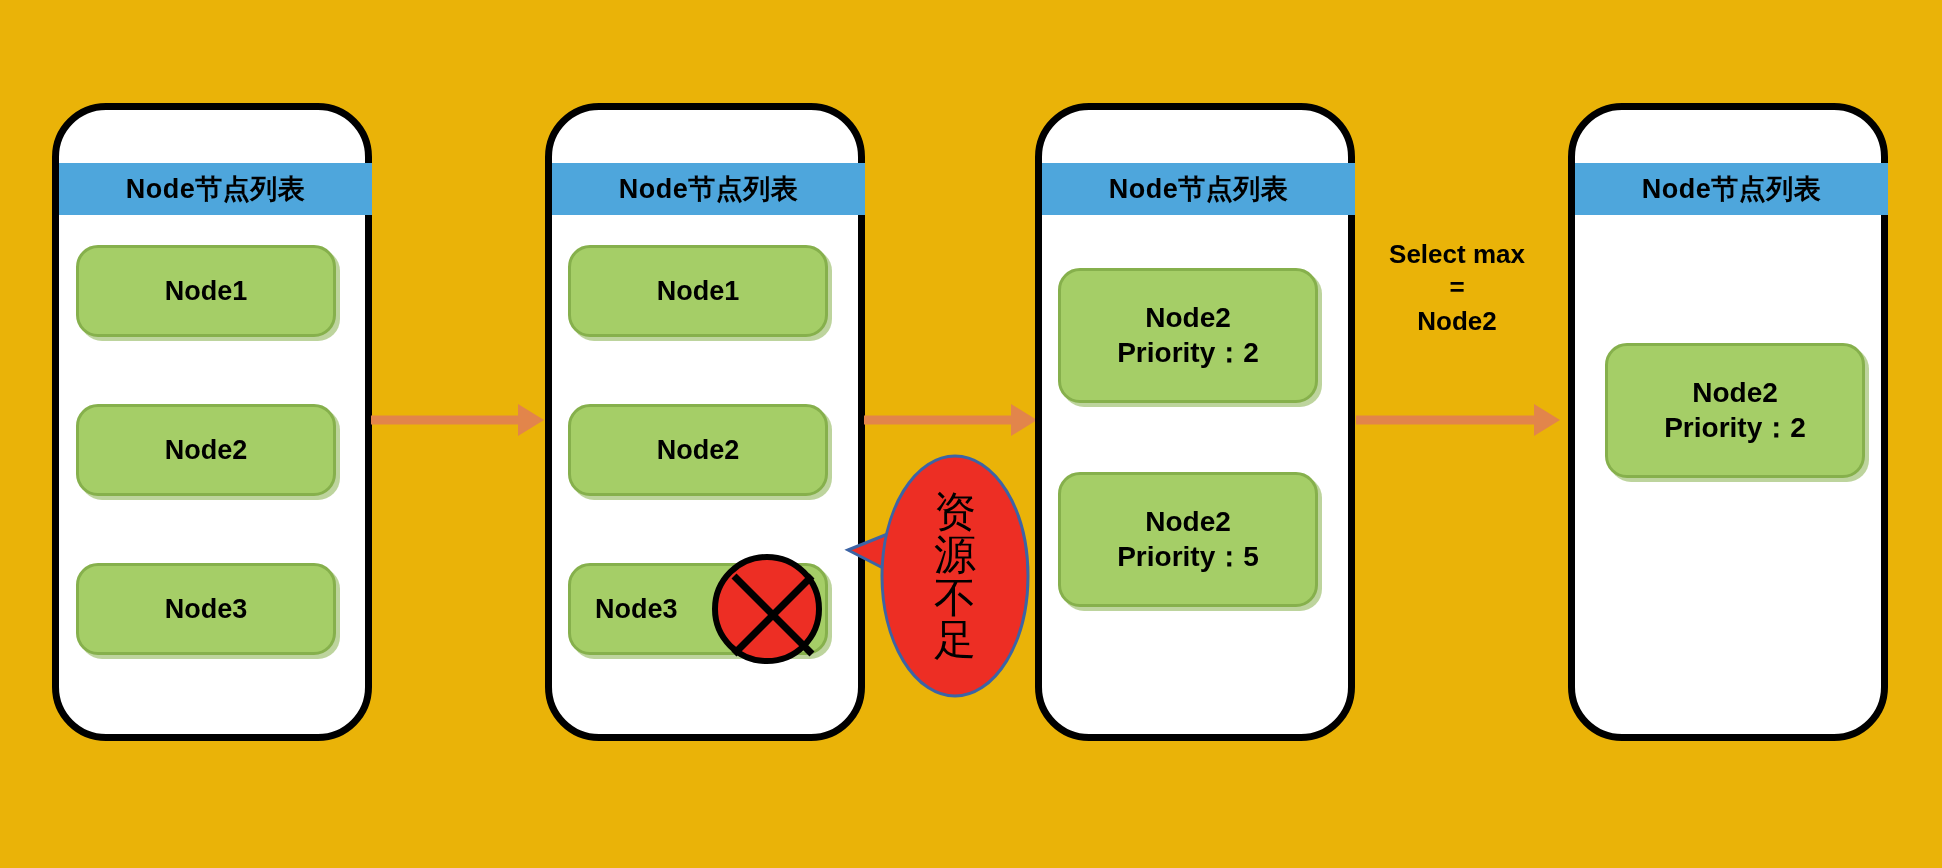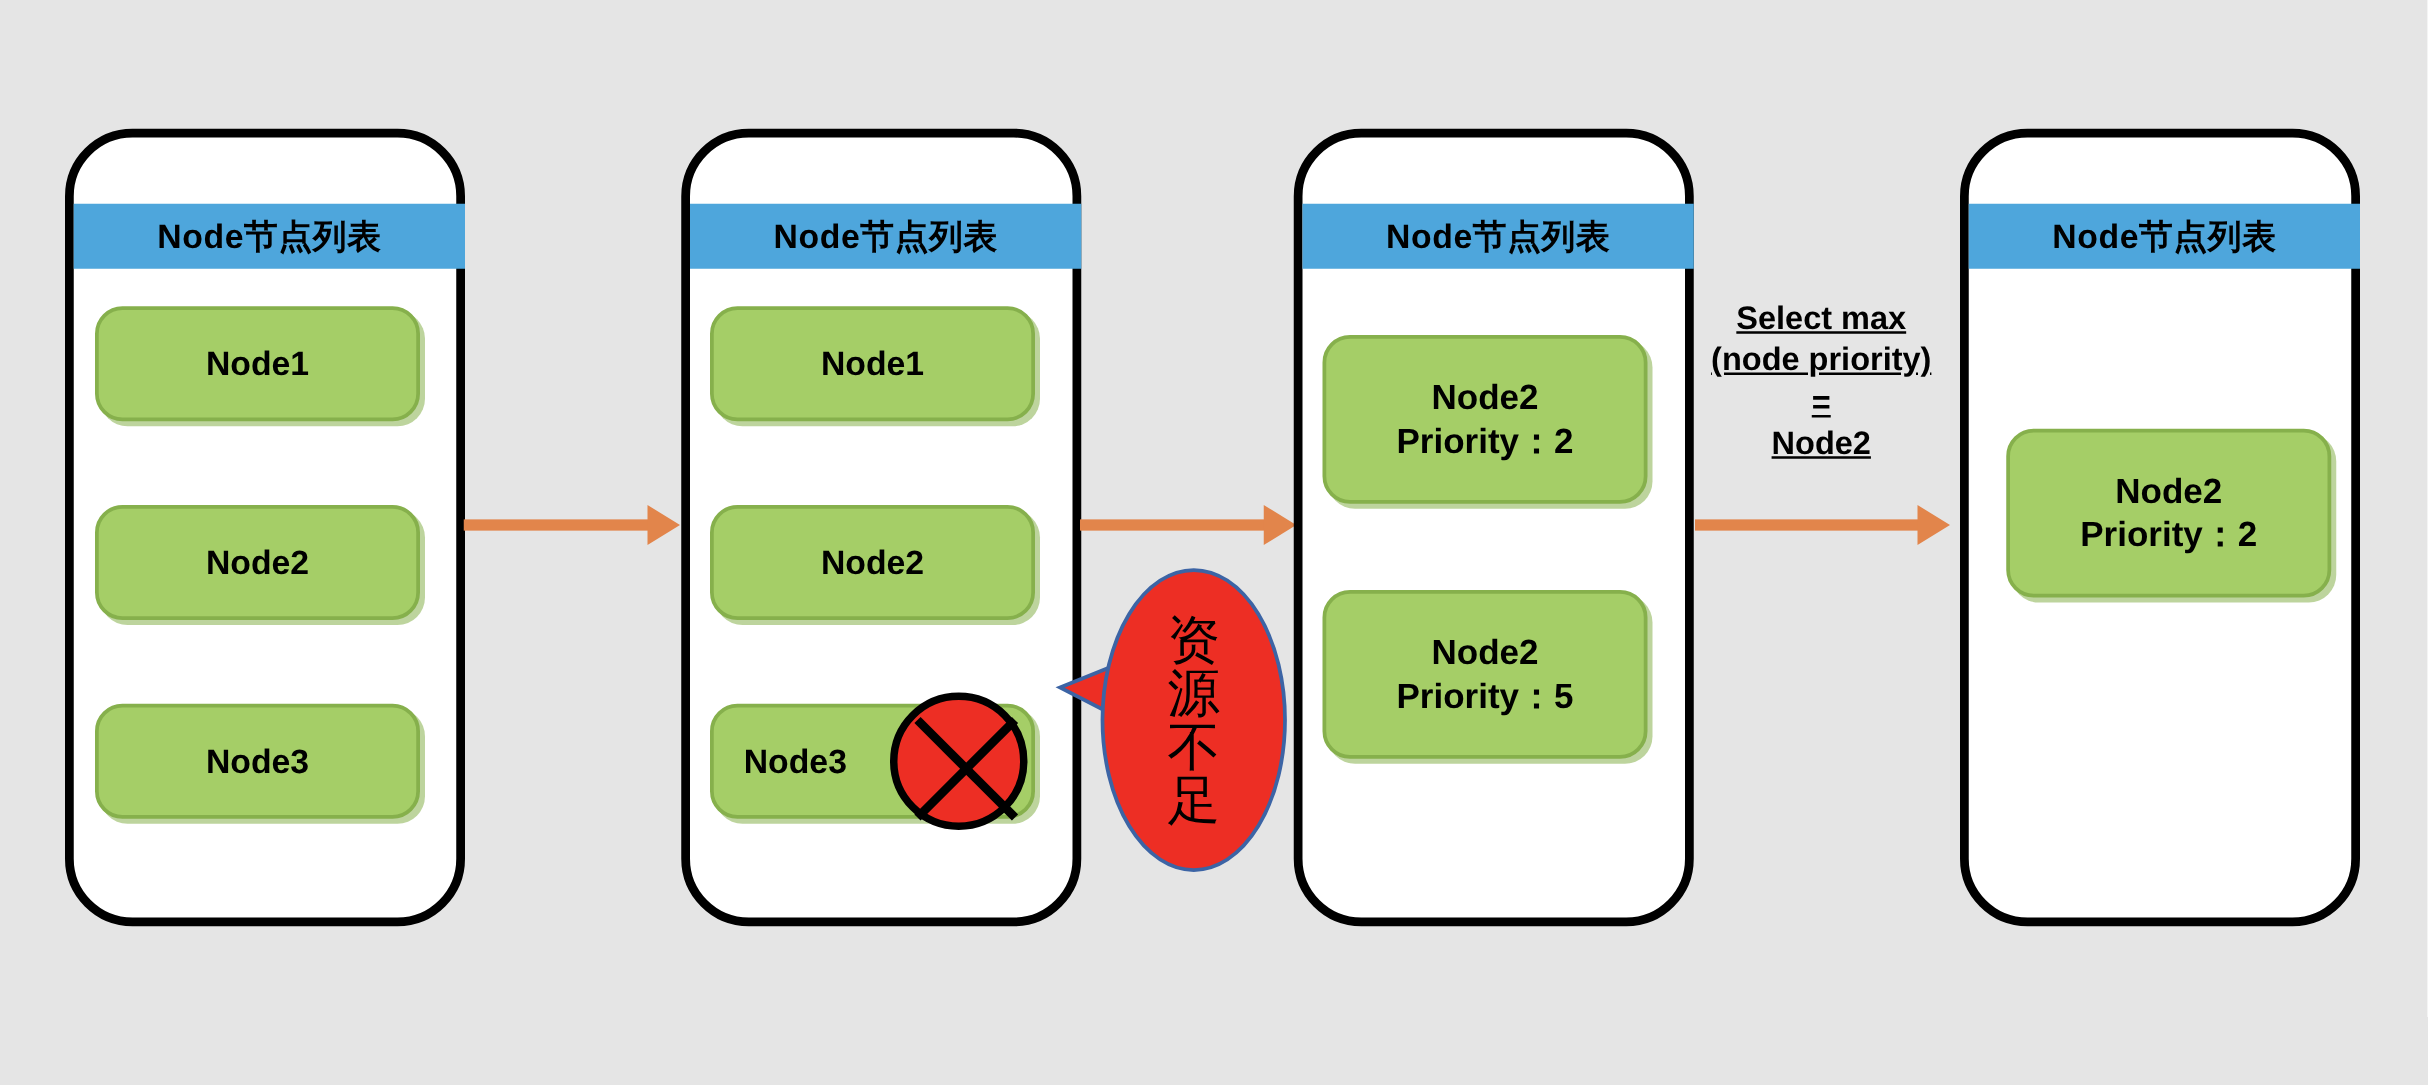"Node节点列表" #canvas { background: #e5e5e5 -> #eab308 }
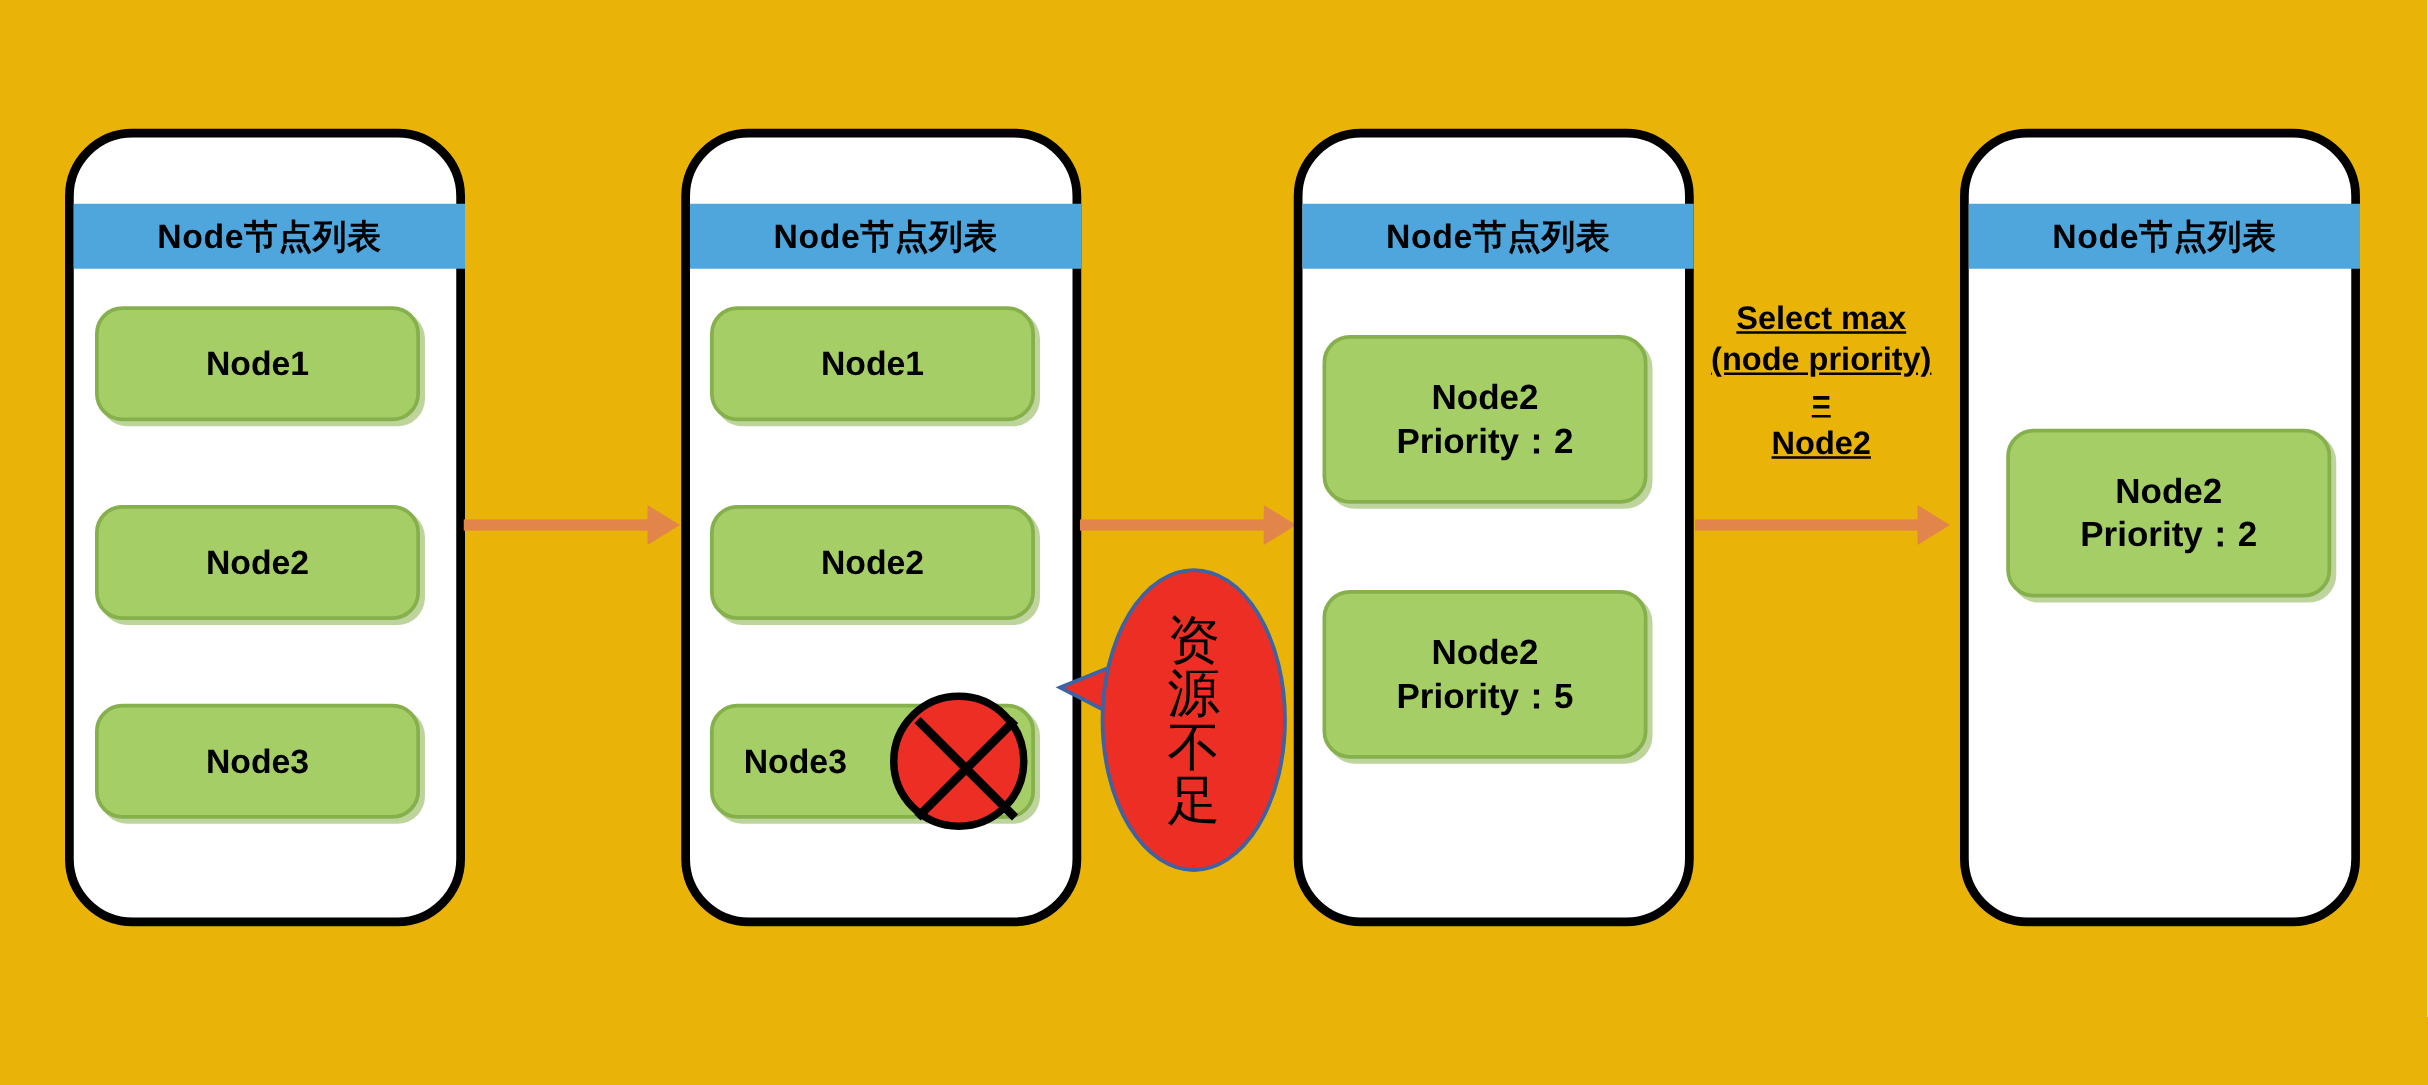"Select max" .arrow-label .line { text-decoration: underline -> none }
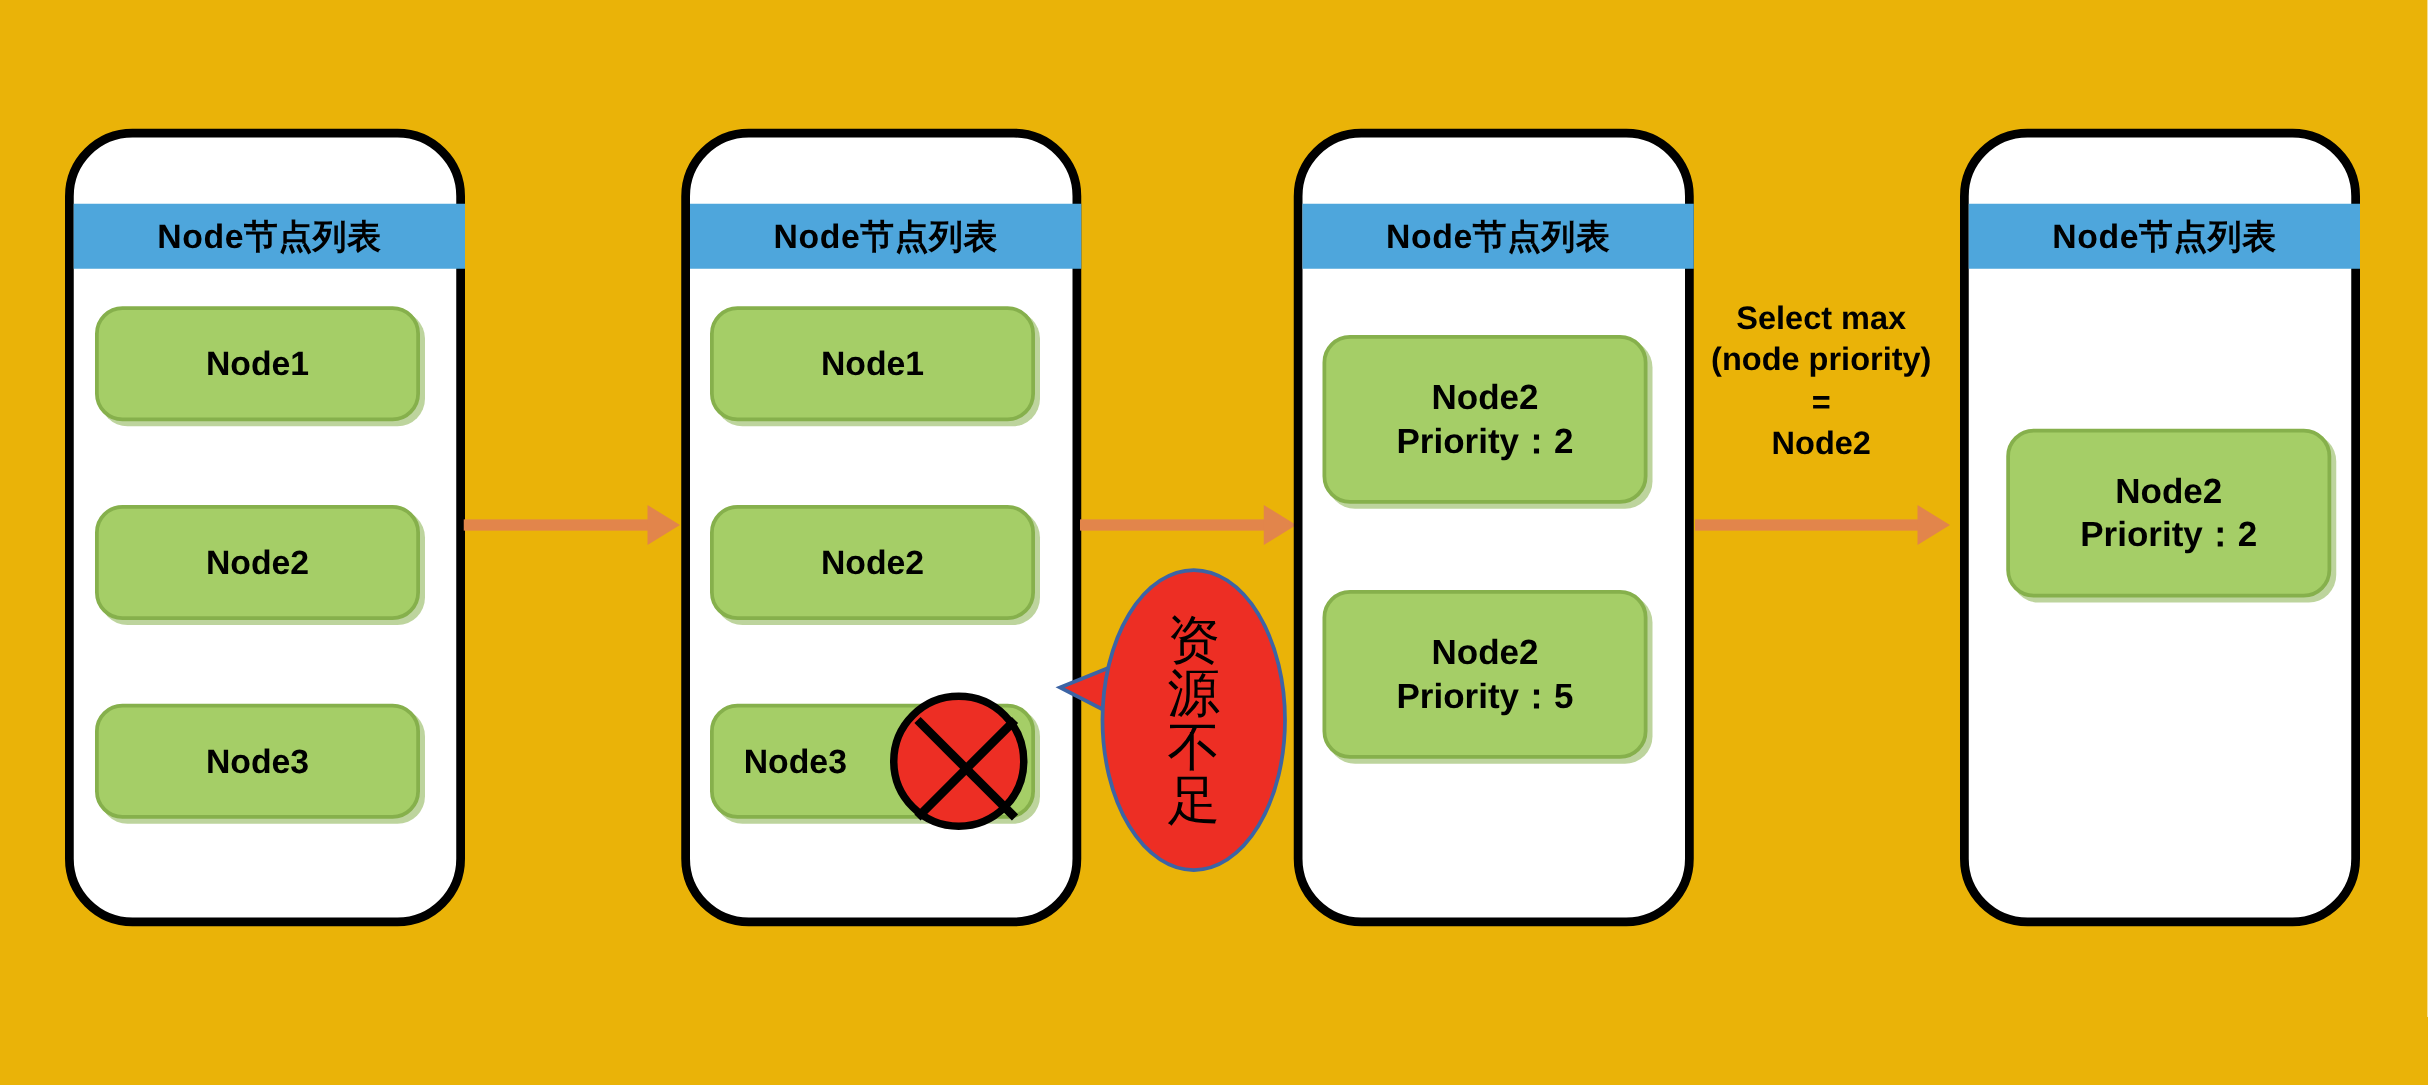"(node priority)" span.line { html: <span>(node priority)</span> -> none }
